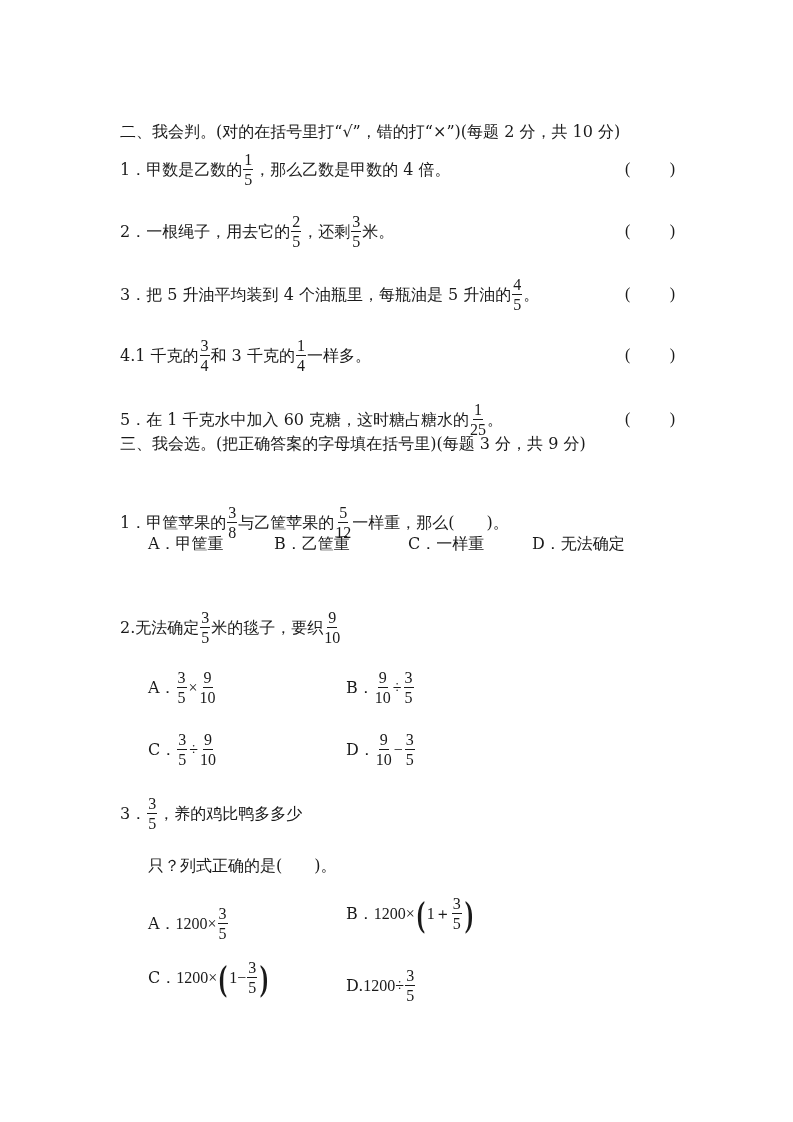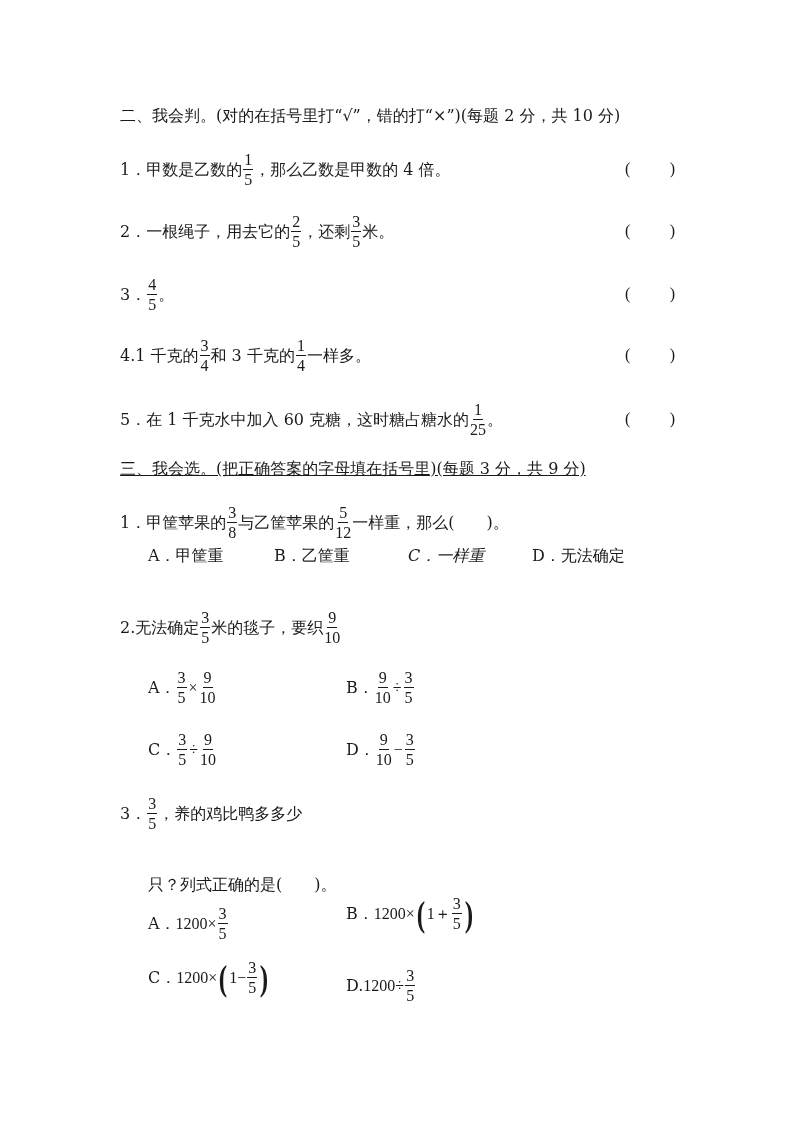"二、我会判。(对的在括号里打“√”，错的打“×”)(每题 2 分，共 10 分)" div.line { top: 108px -> 124px }
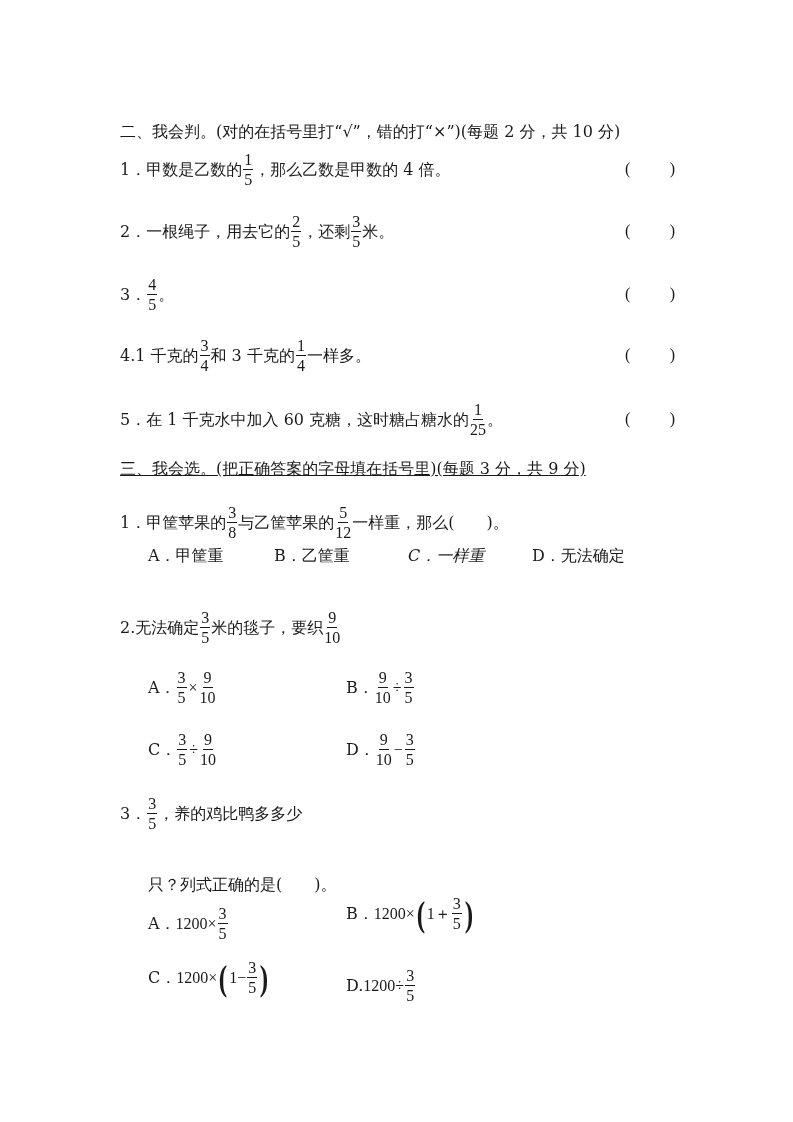"把 5 升油平均装到 4 个油瓶里，每瓶油是" span { html: none -> <span>把 5 升油平均装到 4 个油瓶里，每瓶油是 5 升油的</span> }
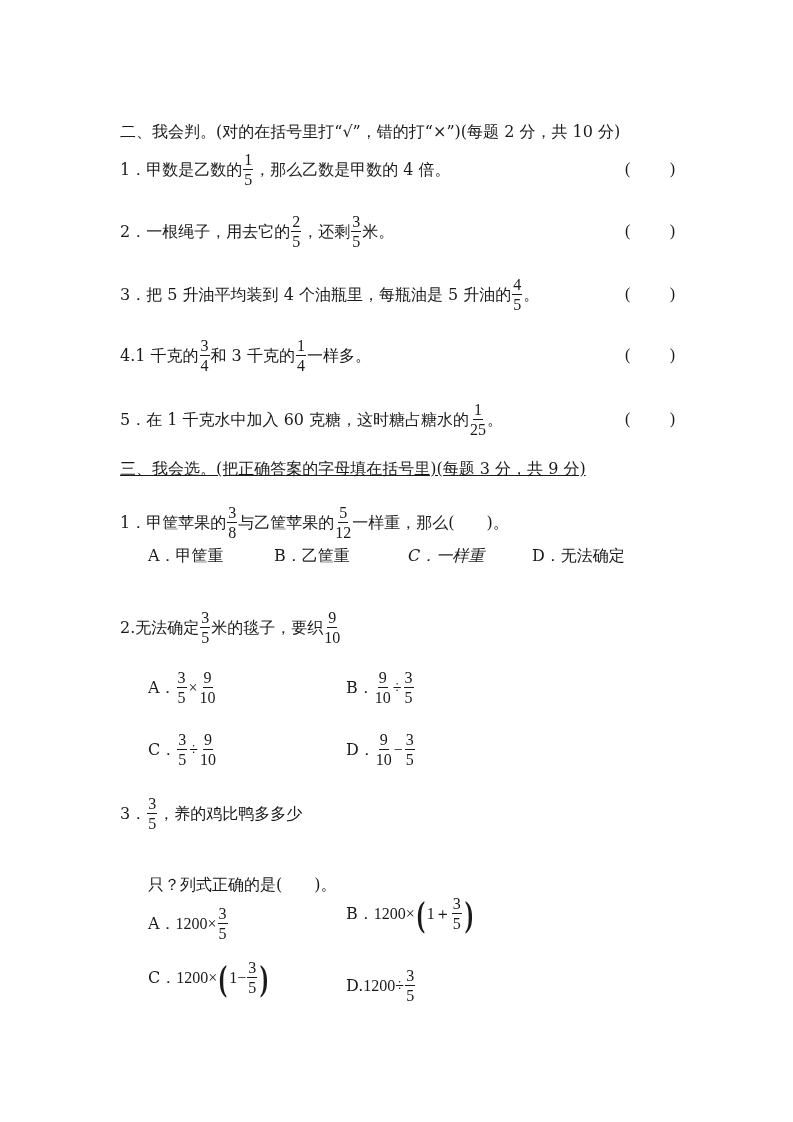"三、我会选。(把正确答案的字母填在括号里)(每题 3 分，共 9 分)" div.line { text-decoration: underline -> none; top: 461px -> 436px }
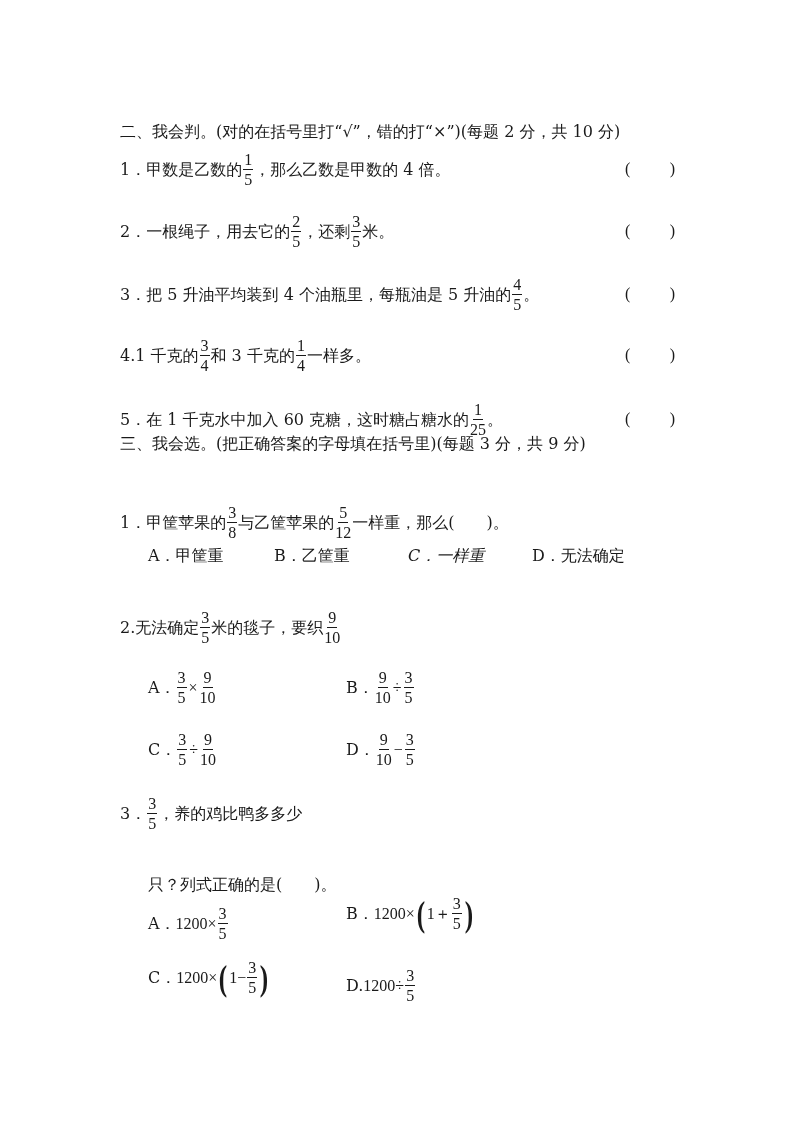"A．甲筐重" div.line { top: 548px -> 536px }
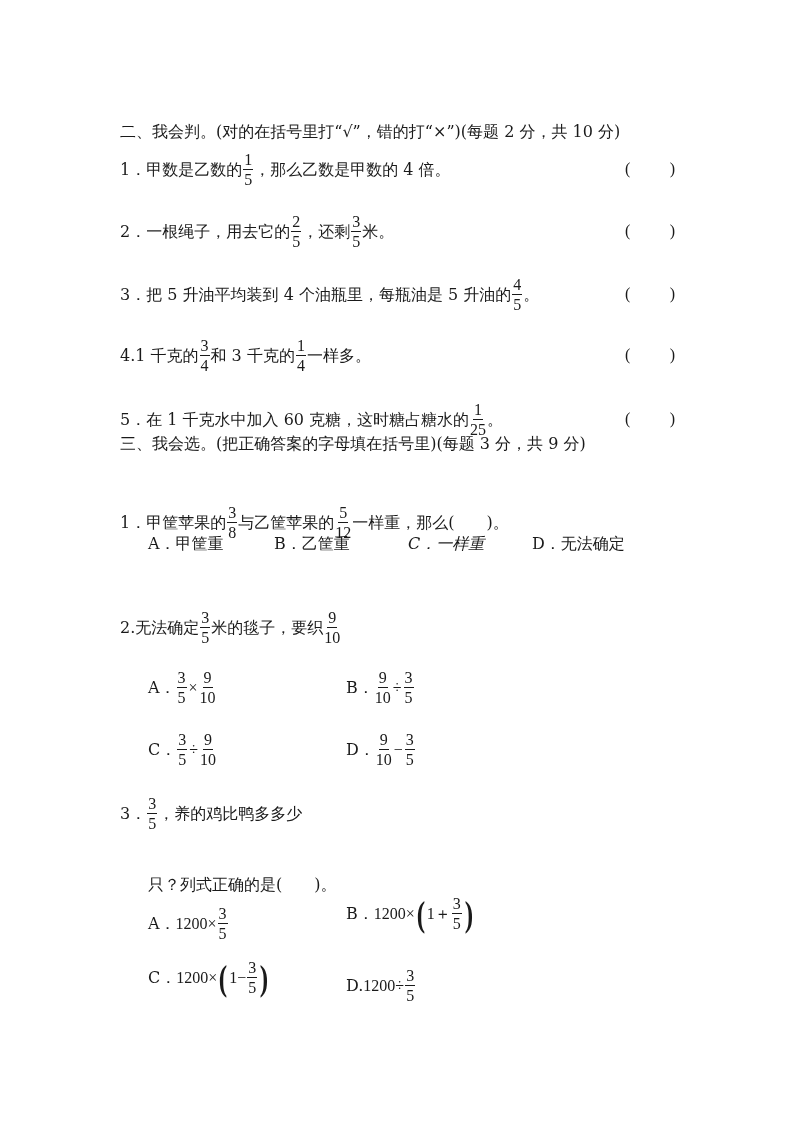"C．一样重" span { font-style: italic -> none }
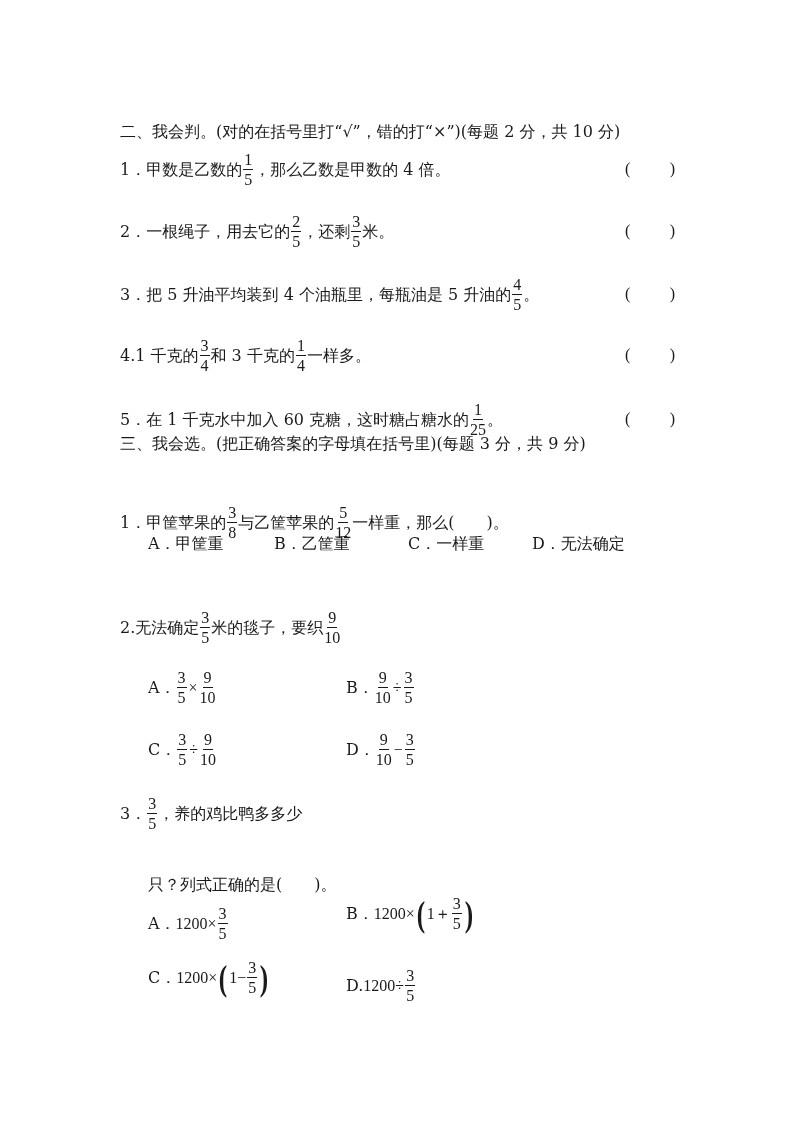"只？列式正确的是( )。" div.line { top: 877px -> 858px }
